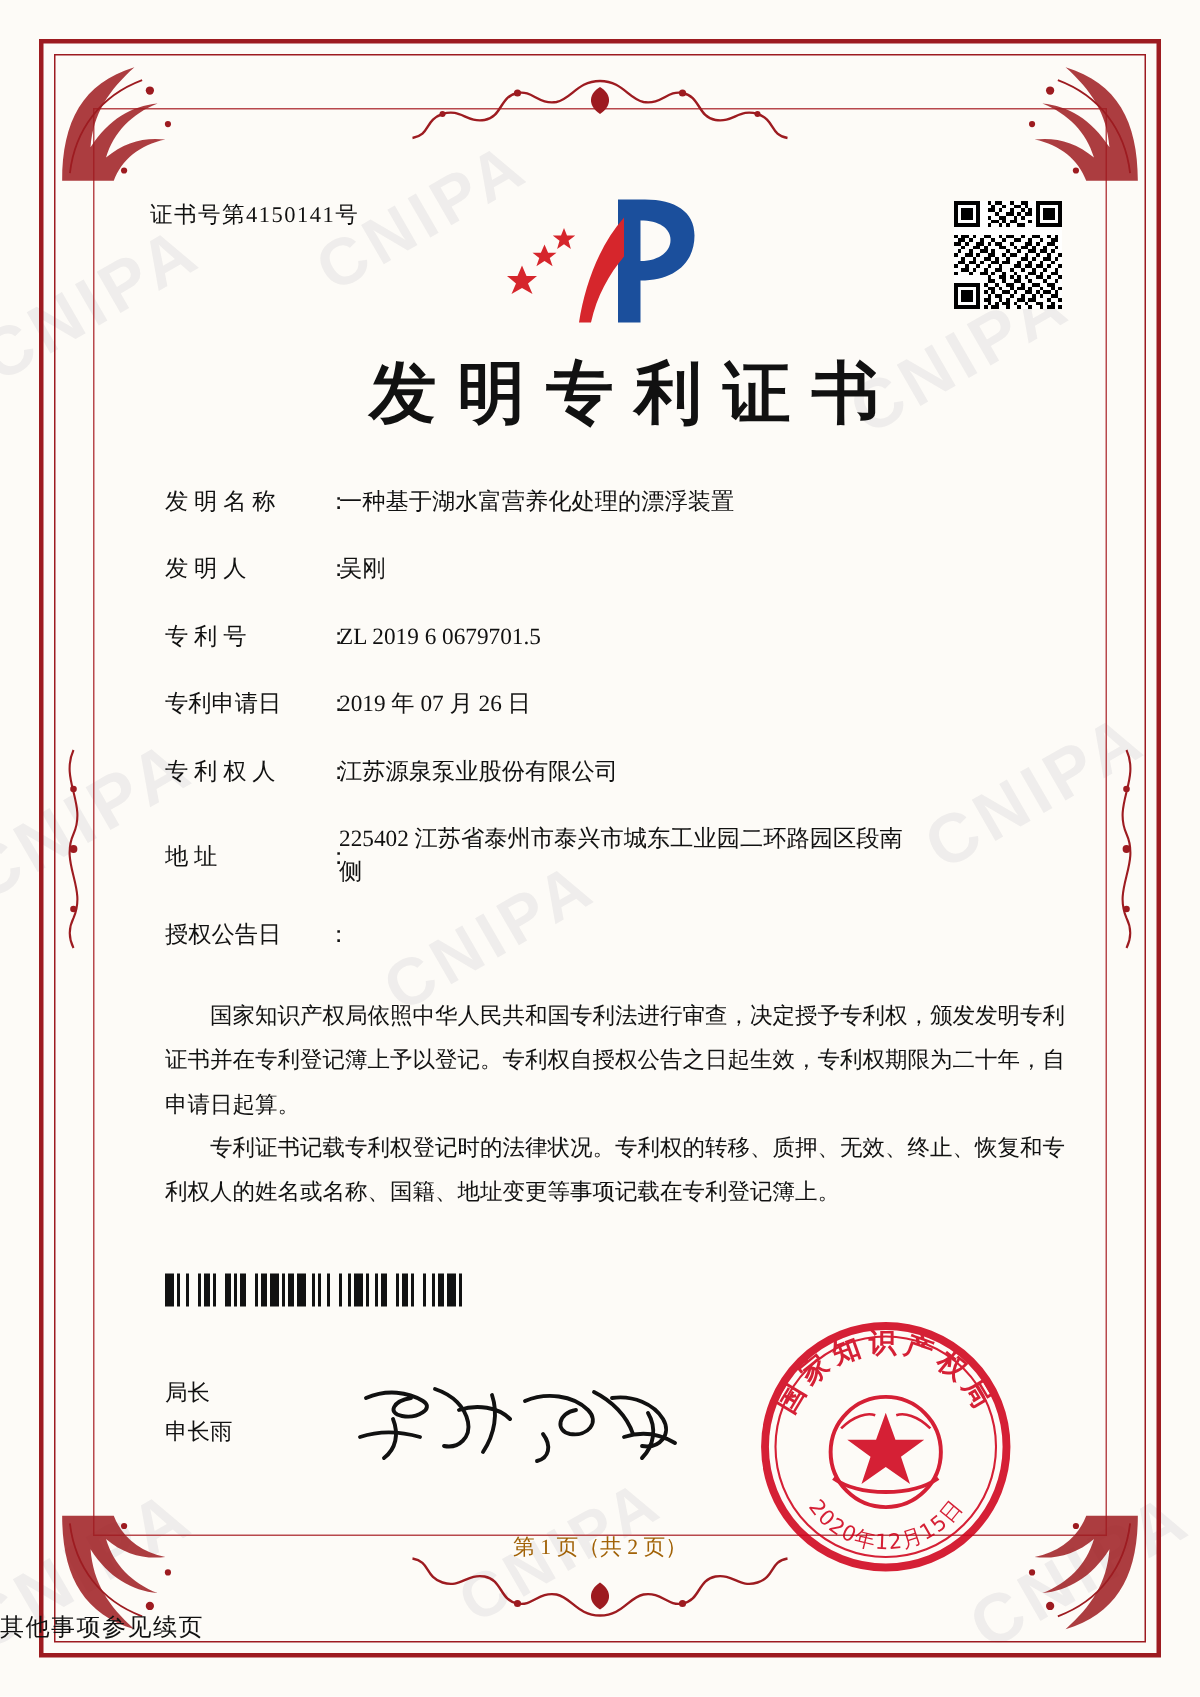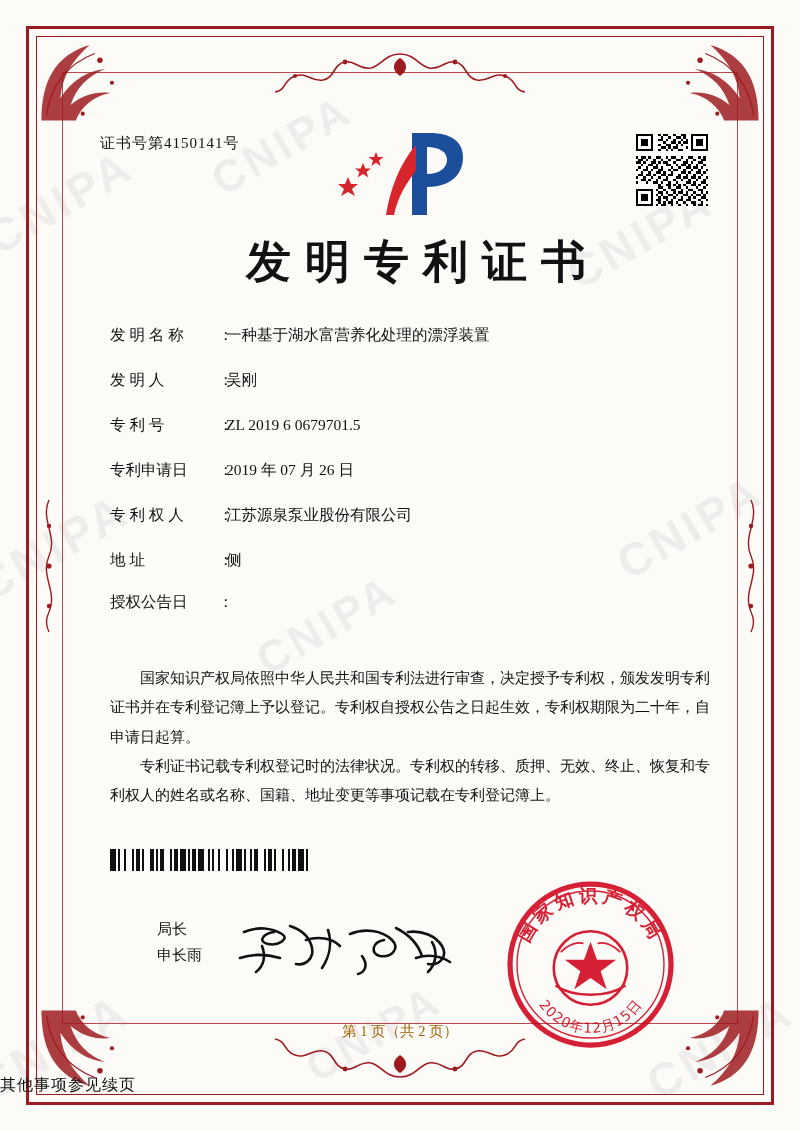"225402 江苏省泰州市泰兴市城东工业园二环路园区段南" span { html: none -> <span>225402 江苏省泰州市泰兴市城东工业园二环路园区段南</span> }
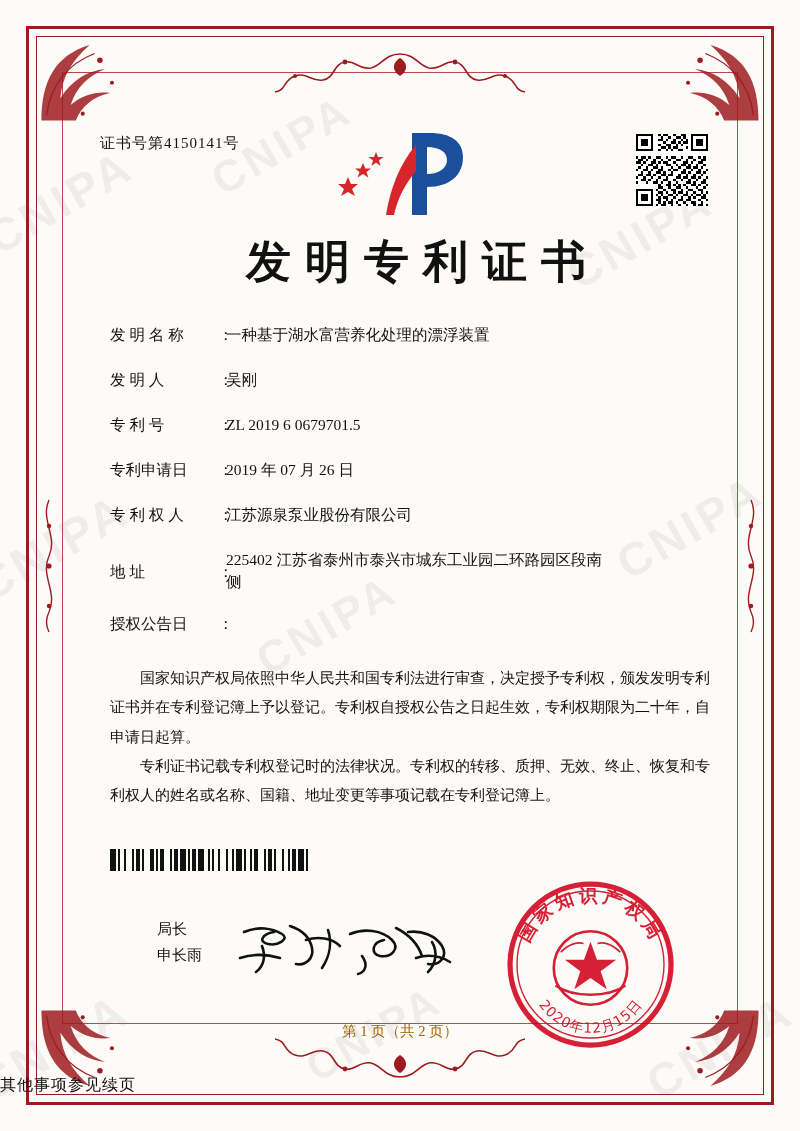"局长" .signer { margin-left: 47px -> none }
